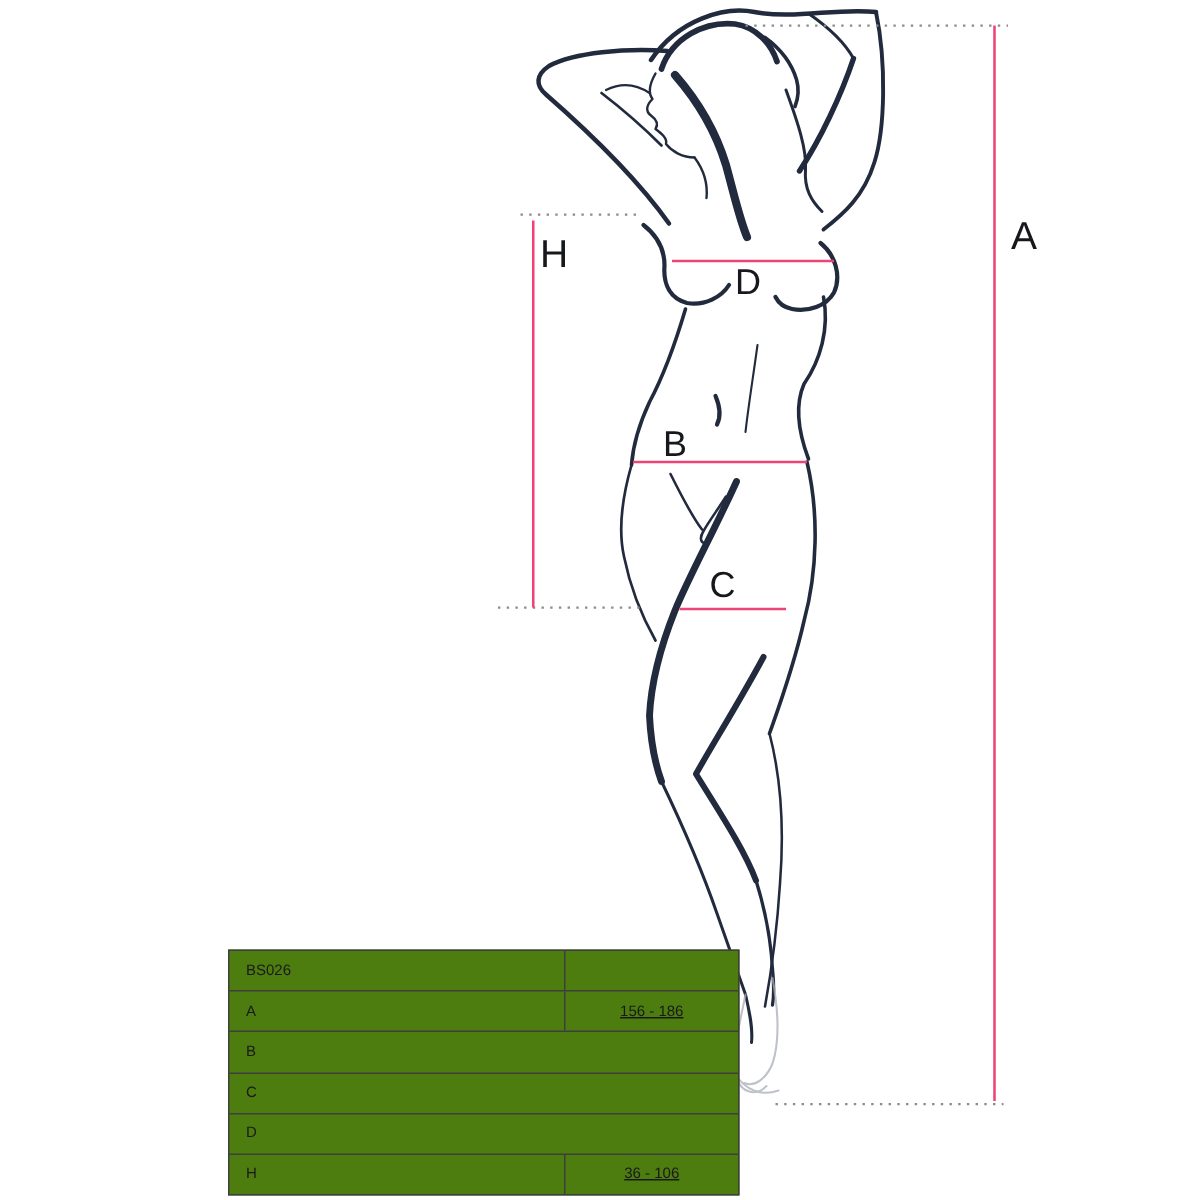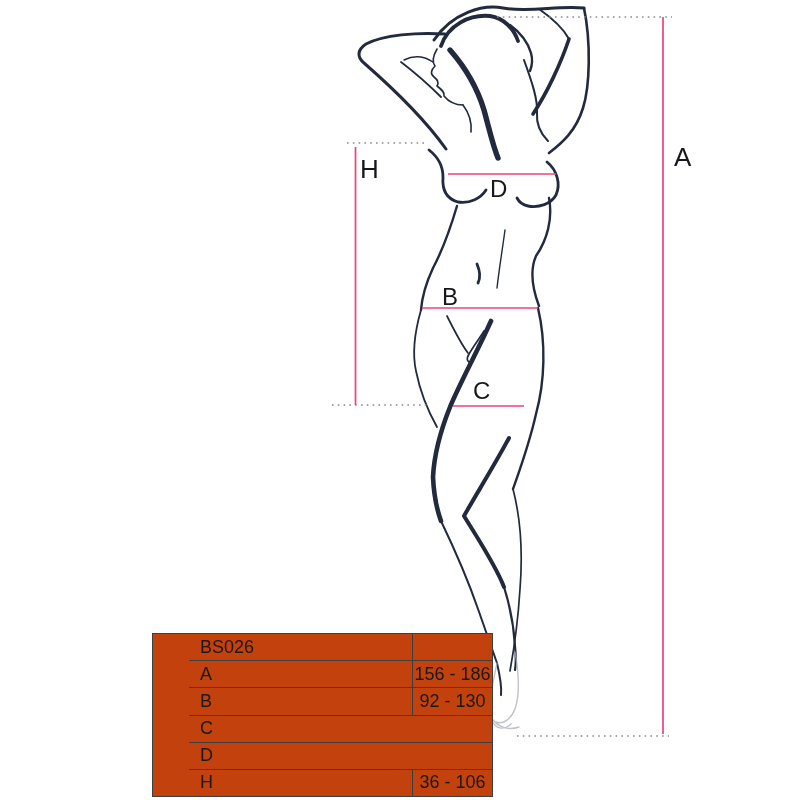"BS026" .size-table { background: #c2410c -> #4d7c0f; font-size: 18px -> 10px; padding-left: 36px -> none }
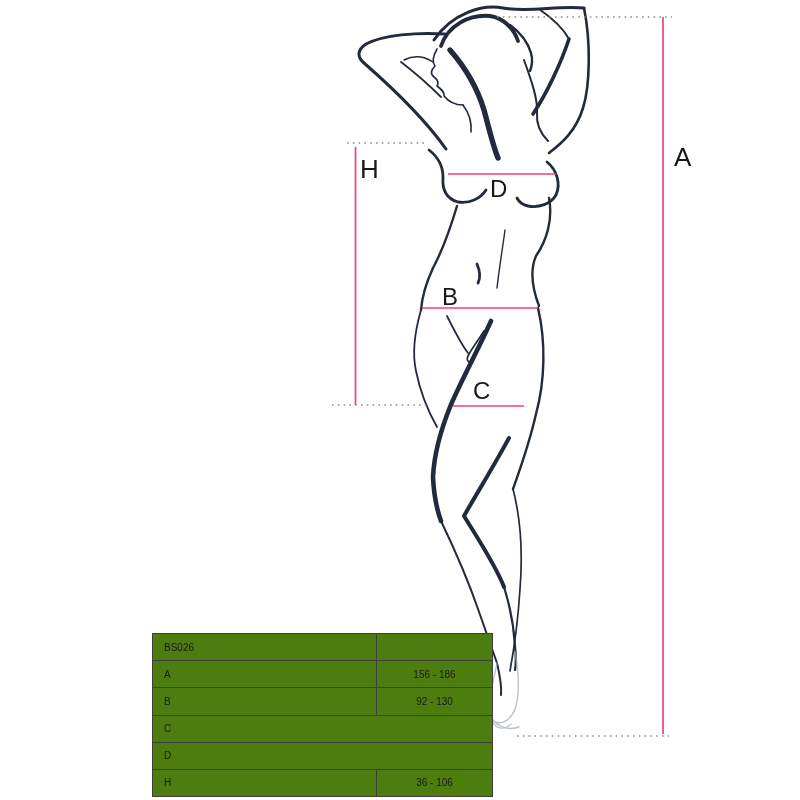"156 - 186" .tc2 { text-decoration: none -> underline }
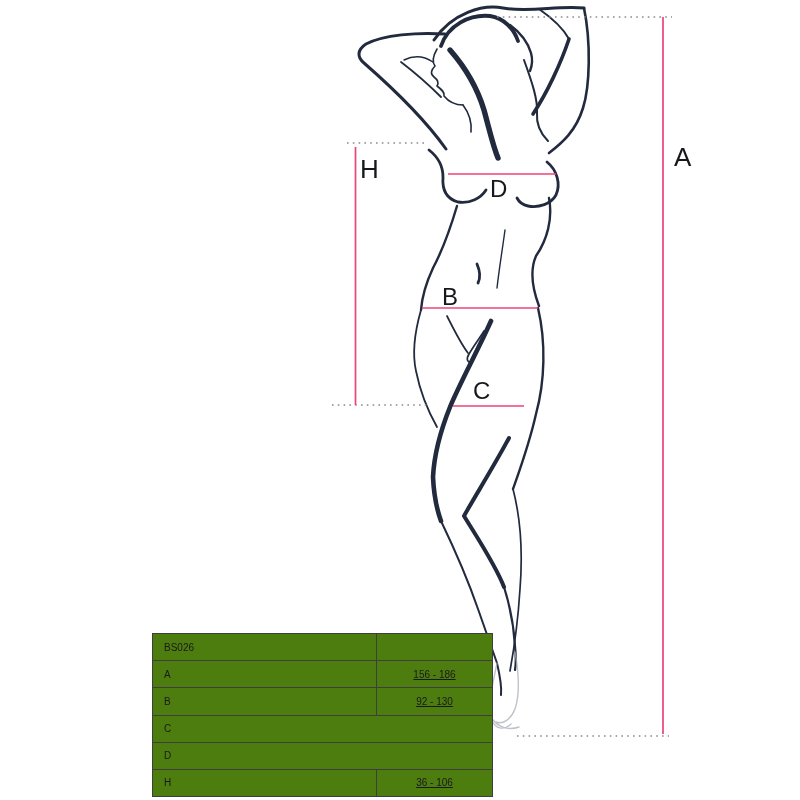"92 - 130" div.tc2 { html: <div>92 - 130</div> -> none }
